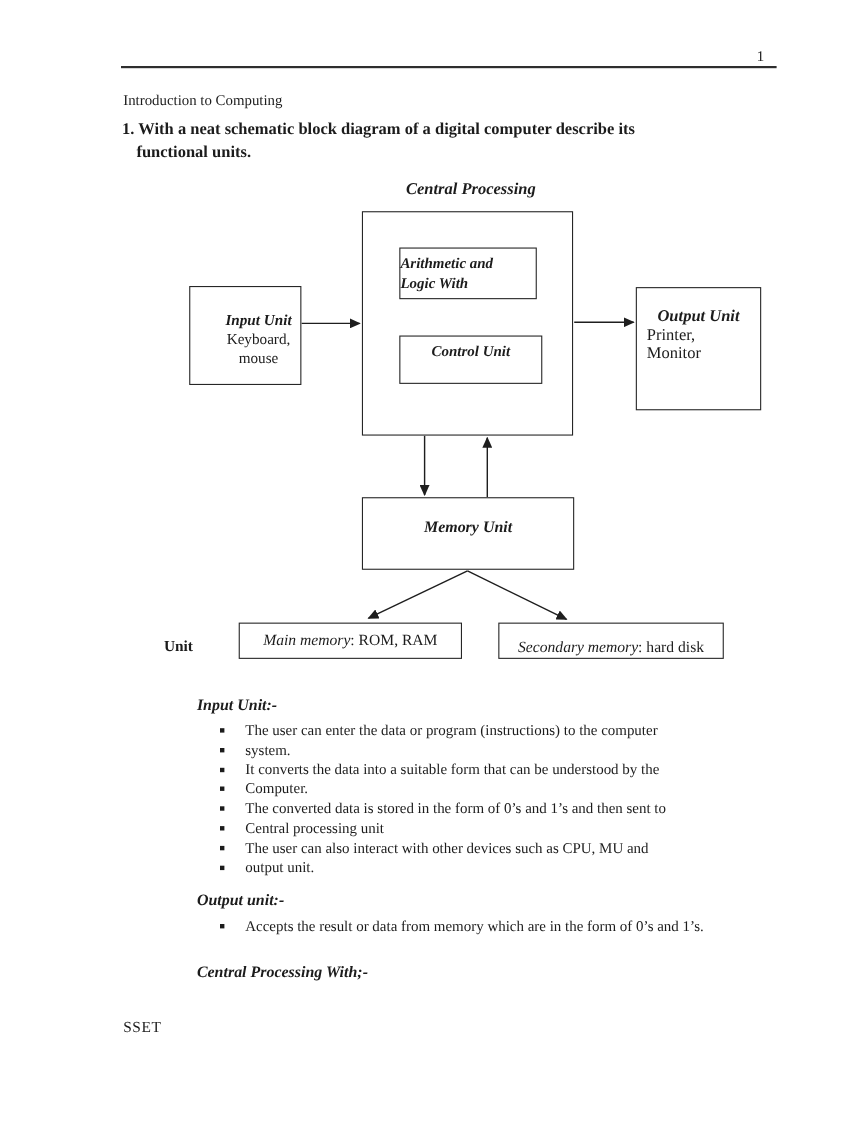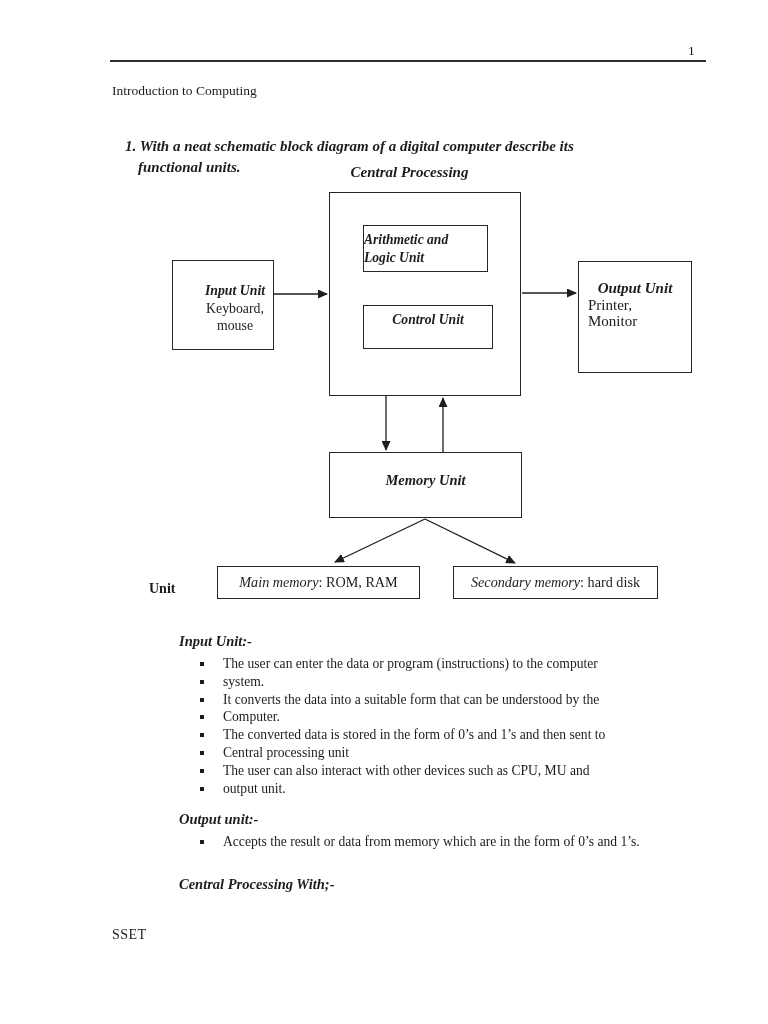"1. With a neat schematic" .question { font-style: italic -> none; left: 125px -> 111px; margin-top: 28px -> none }
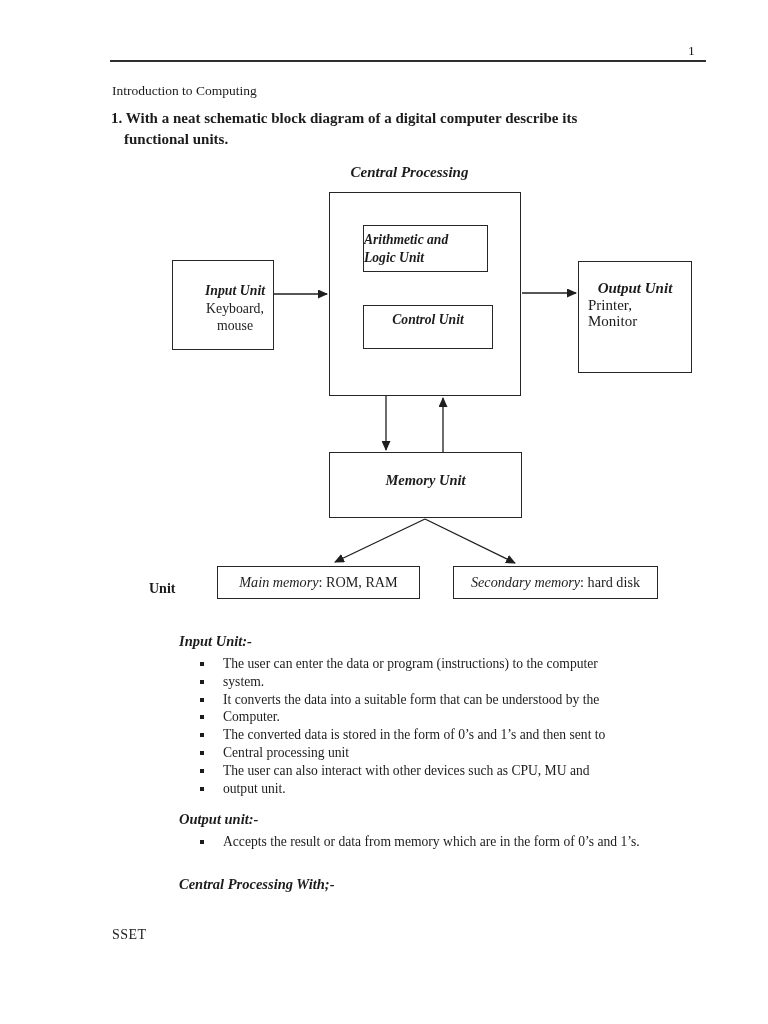"Central Processing" .dg-title { text-align: center -> right }
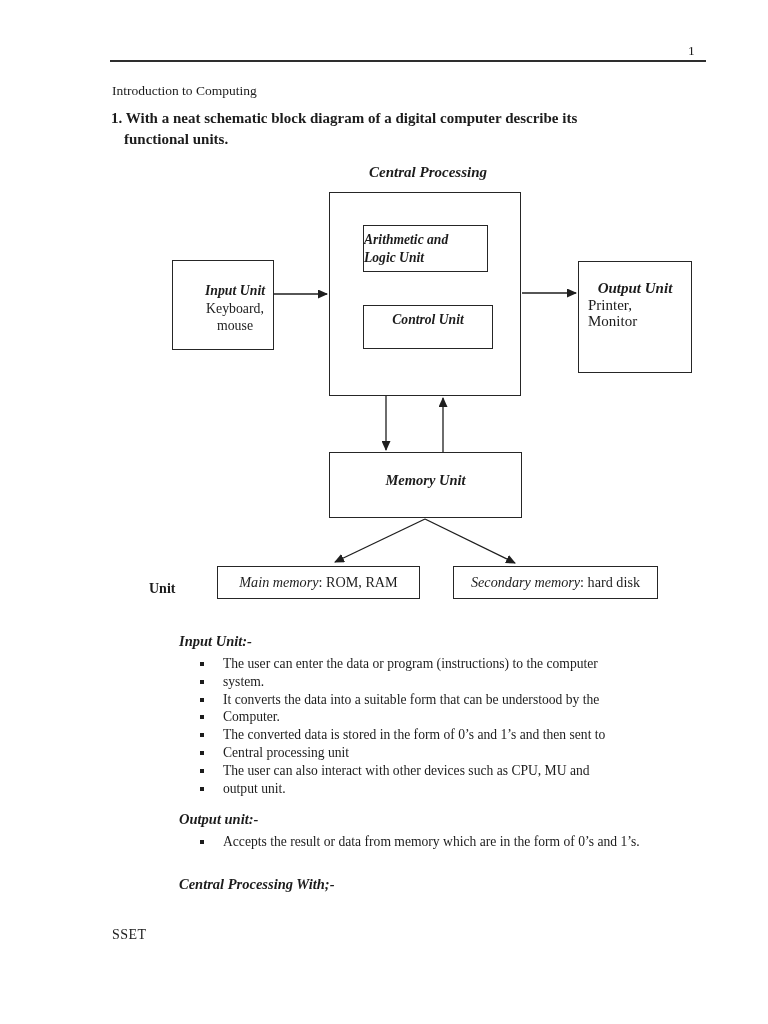"Logic Unit" div { text: Unit -> With }
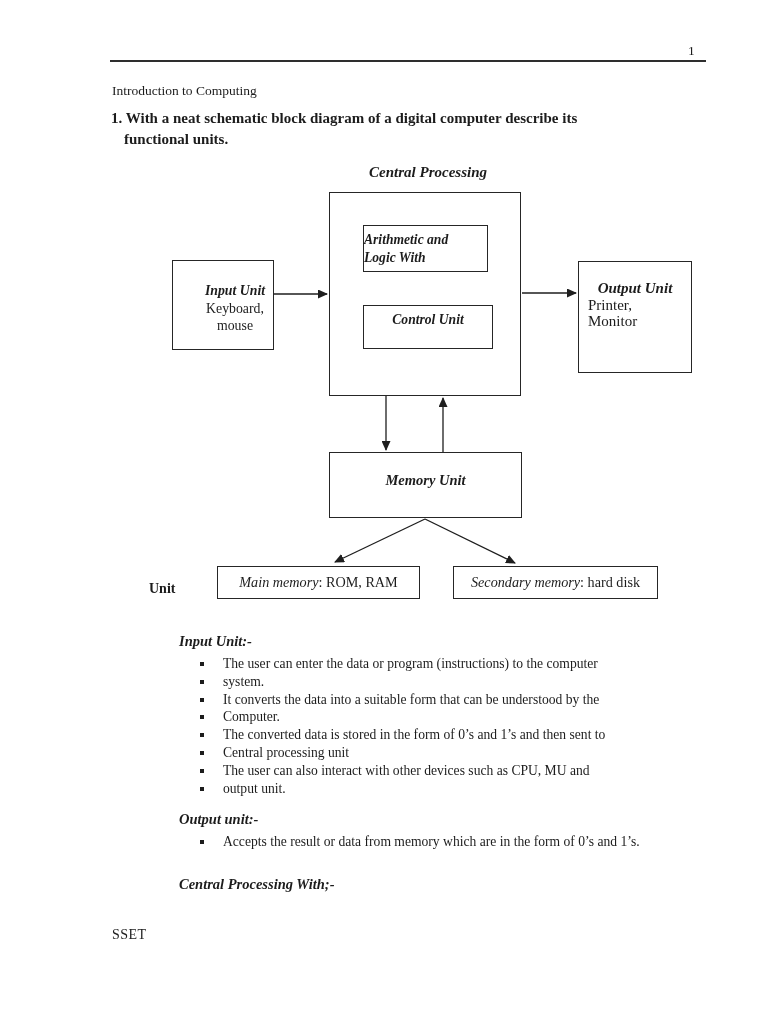"Secondary memory" .sec-box { align-items: center -> flex-end }
